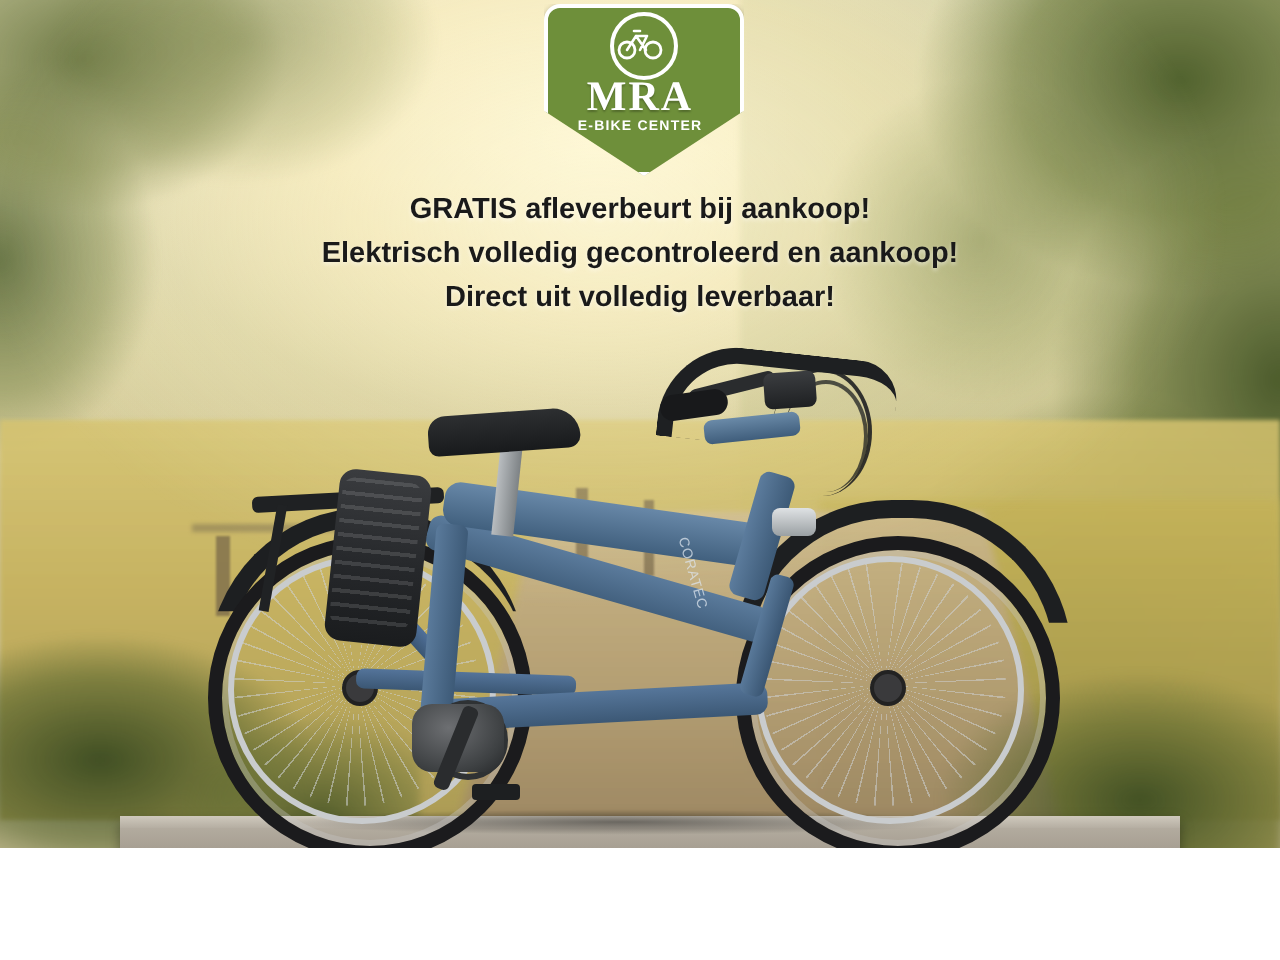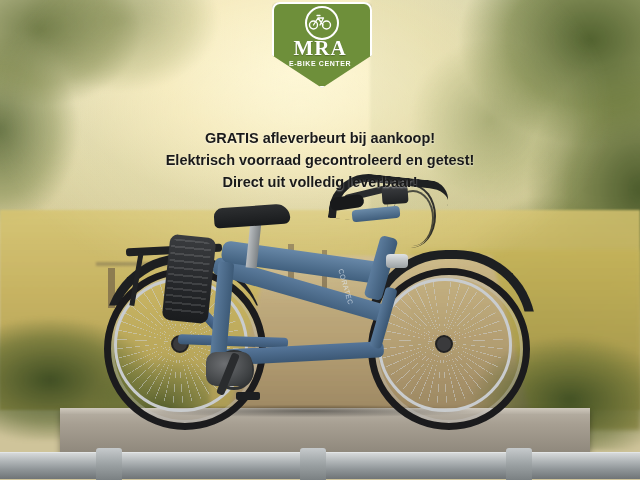"MRA" .stage { height: 480px -> 424px }
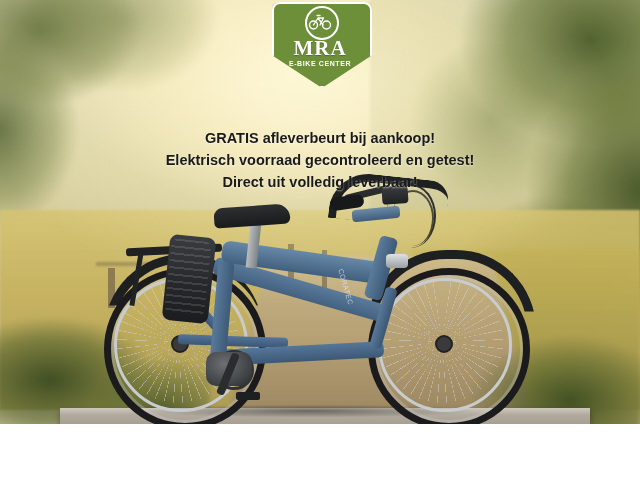"GRATIS afleverbeurt bij aankoop!" .promo { margin-top: 33px -> none }
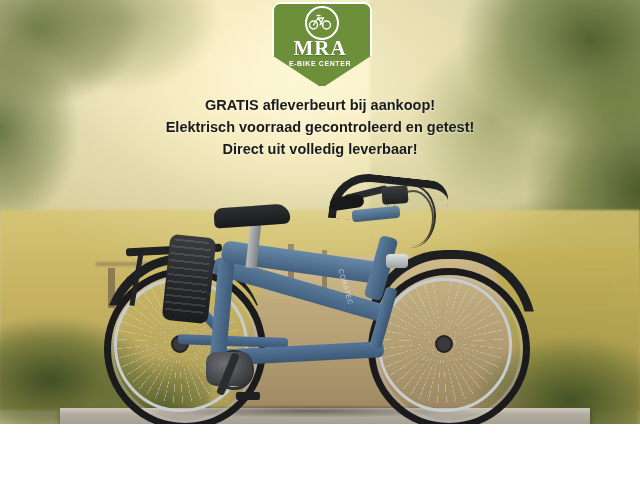"Elektrisch voorraad gecontroleerd en" div { text: voorraad gecontroleerd en getest -> volledig gecontroleerd en aankoop }
